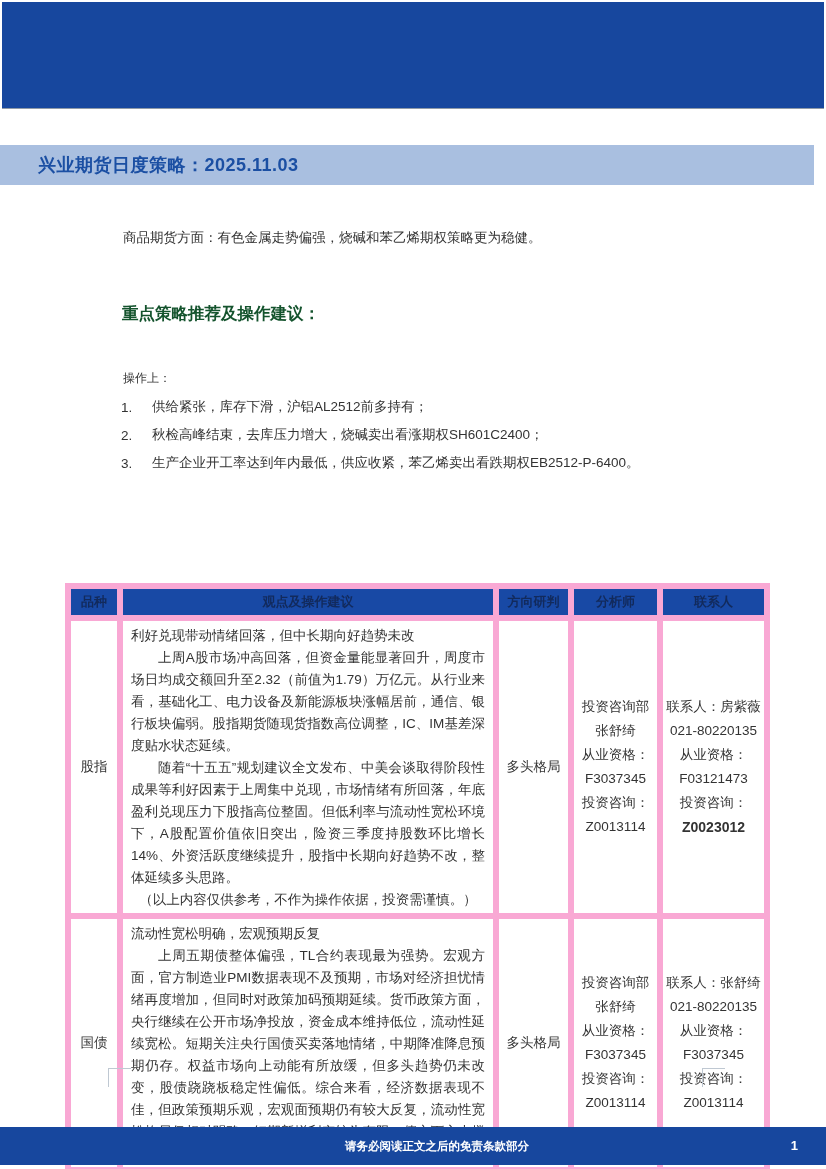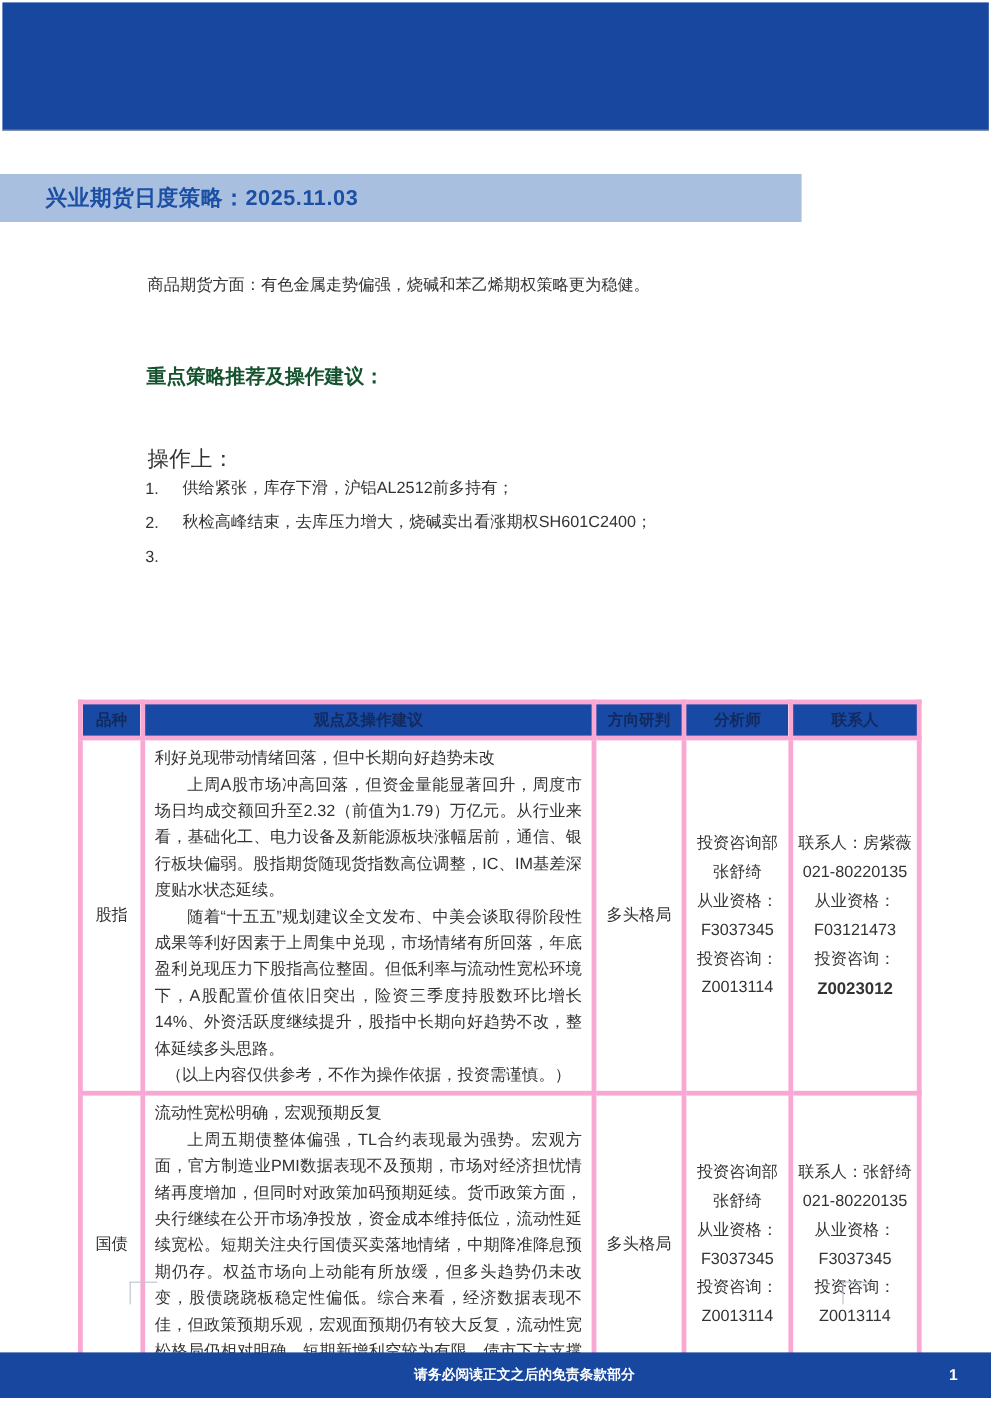"兴业期货日度策略：2025.11.03" .title-band { width: 668px -> 814px }
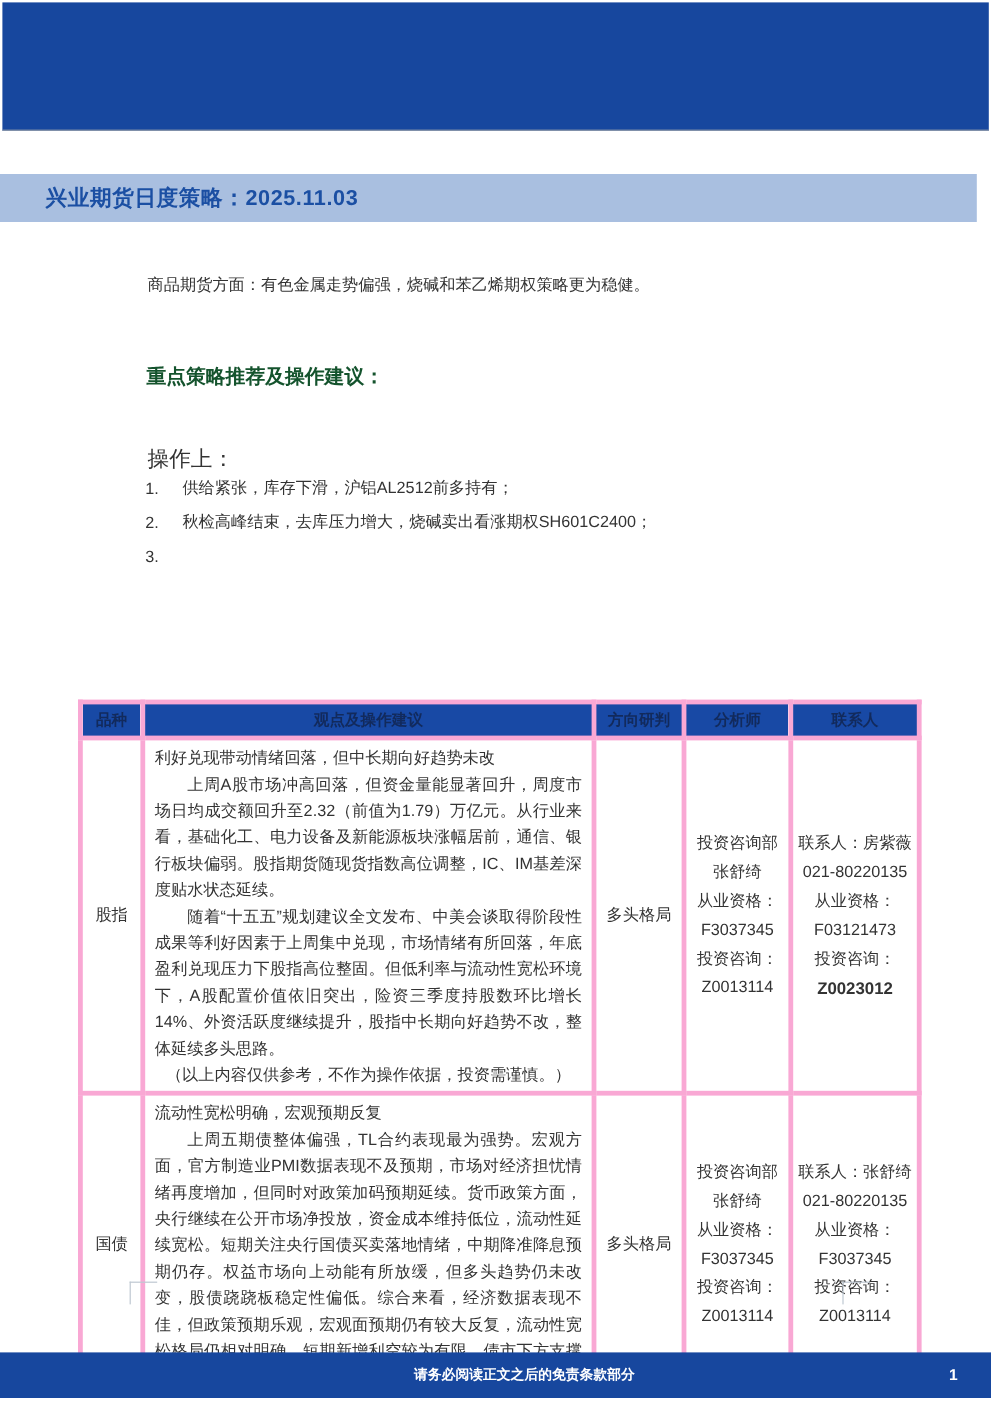"操作上：" .lead { font-size: 18px -> 12px }
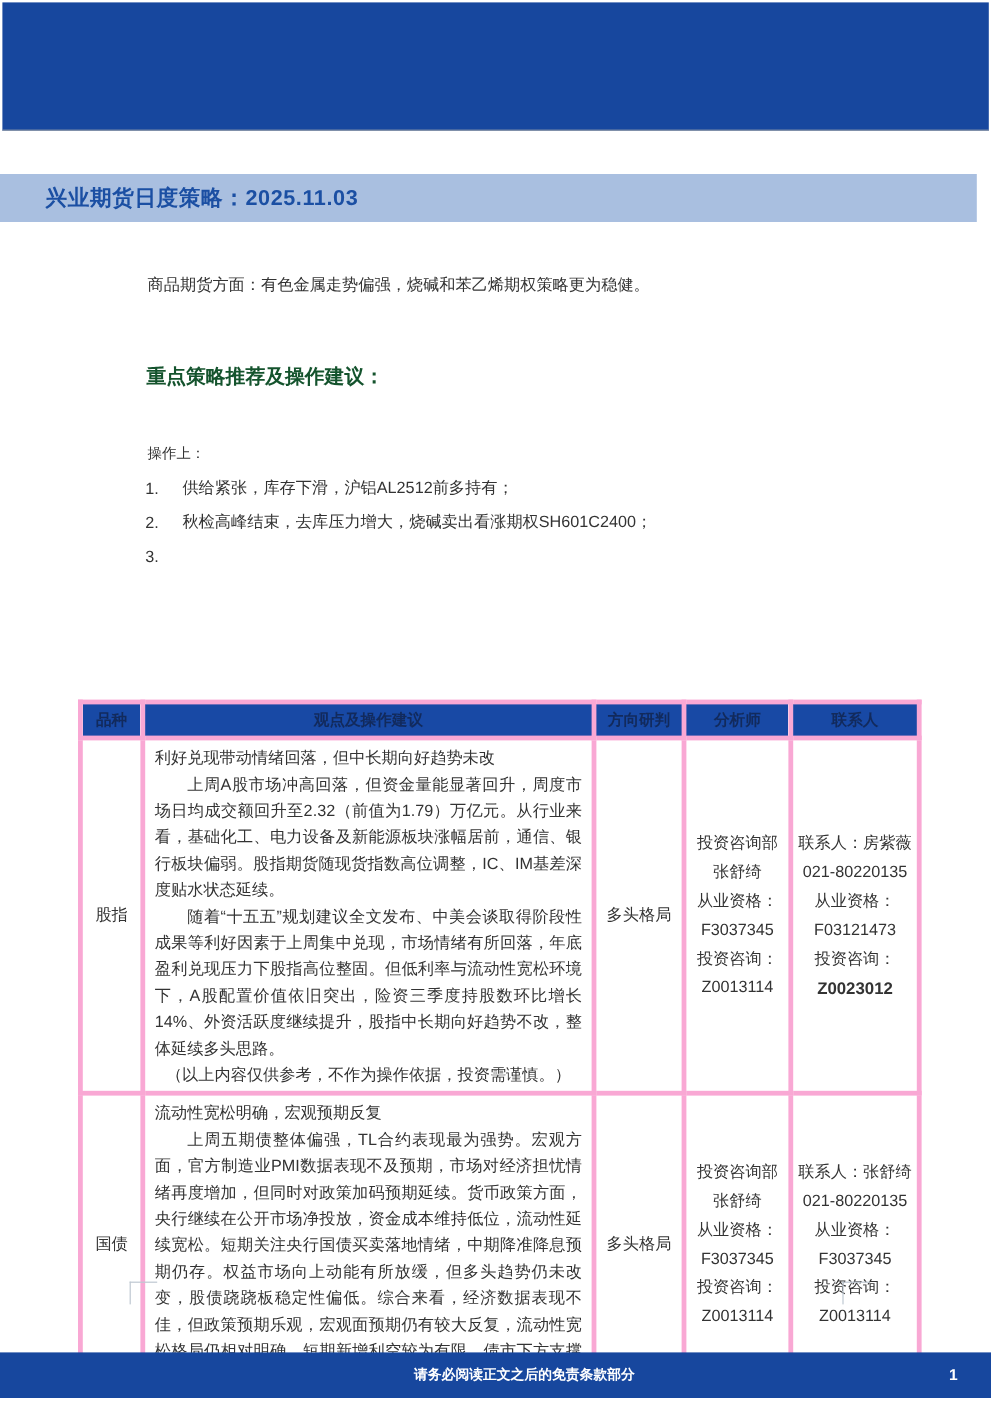"生产企业开工率达到年内最低，供应收紧，苯乙烯卖出看跌期权EB2512-P-640" span { html: none -> <span>生产企业开工率达到年内最低，供应收紧，苯乙烯卖出看跌期权EB2512-P-6400。</span> }
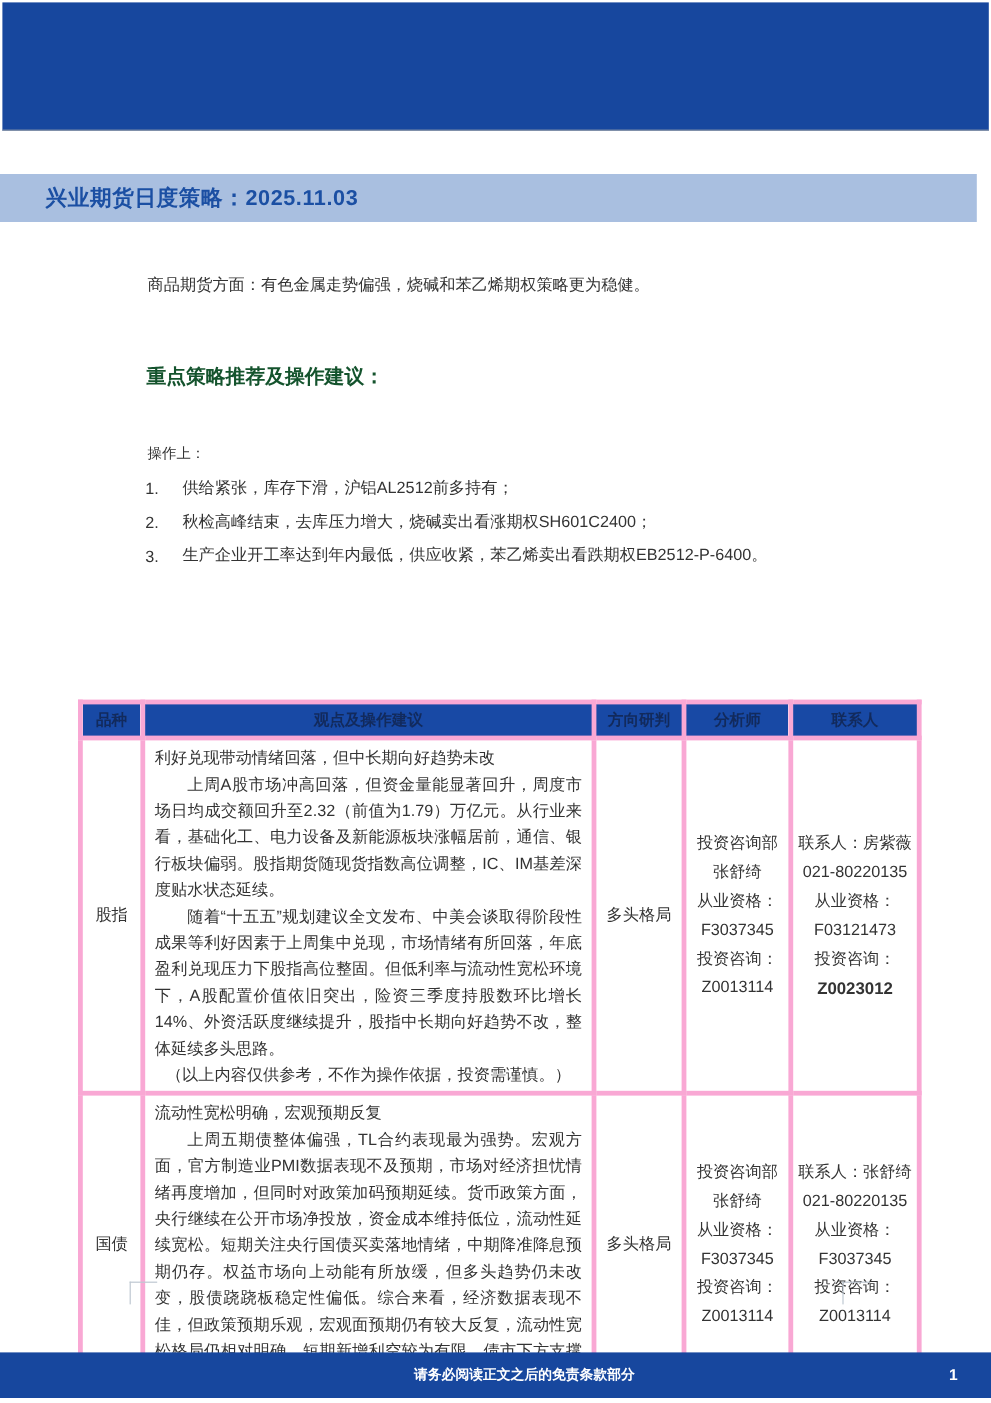"品种" table.analysis th, table.analysis td { border: 4px solid #f9a8d4 -> 6px solid #f9a8d4 }
